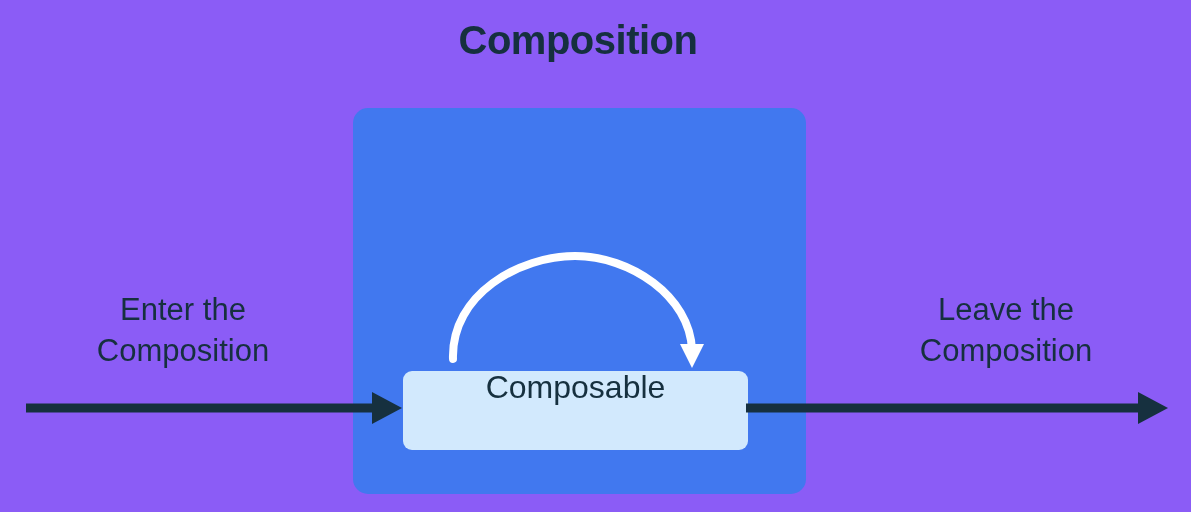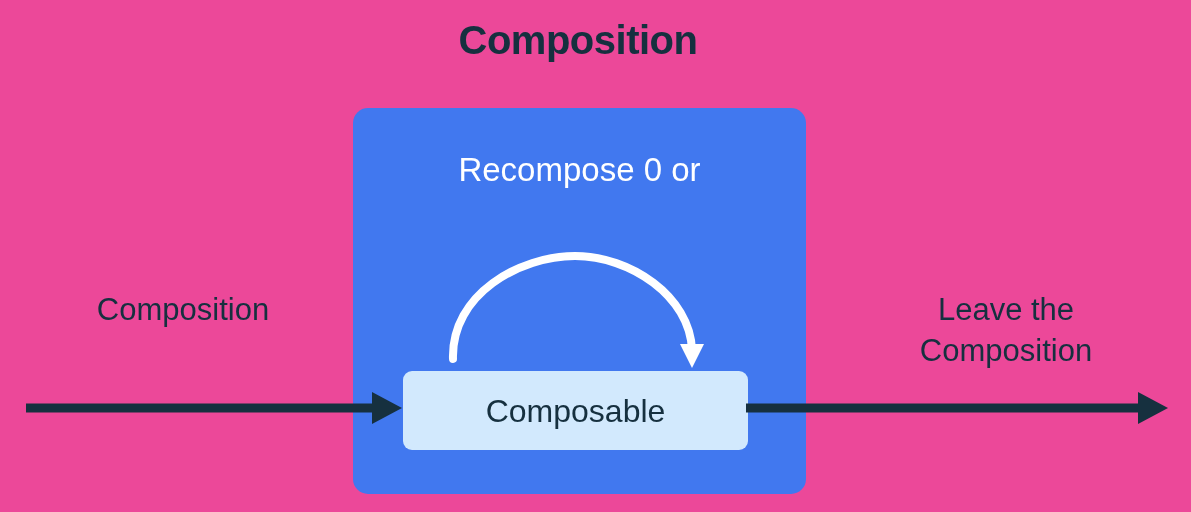"Composition" #canvas { background: #ec4899 -> #8b5cf6 }
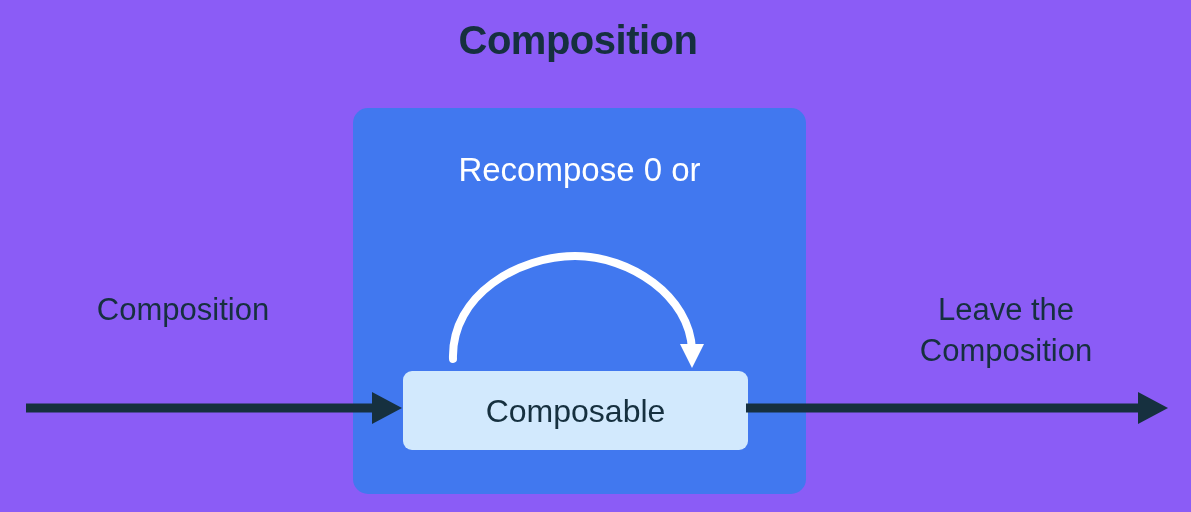"Recompose 0 or" span.line { html: <span>Recompose 0 or</span> -> none }
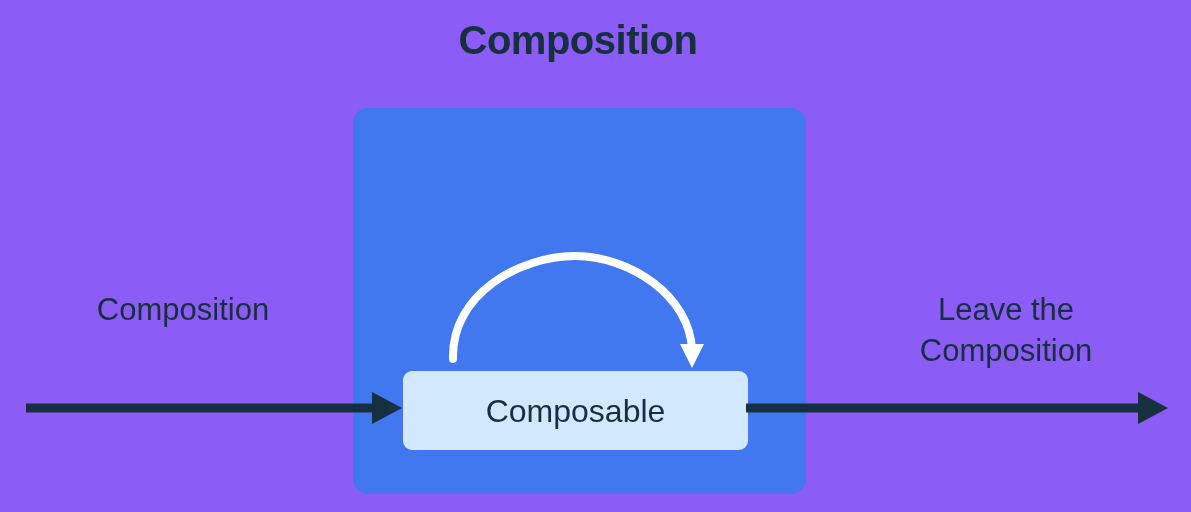"Enter the" span.line { html: none -> <span>Enter the</span> }
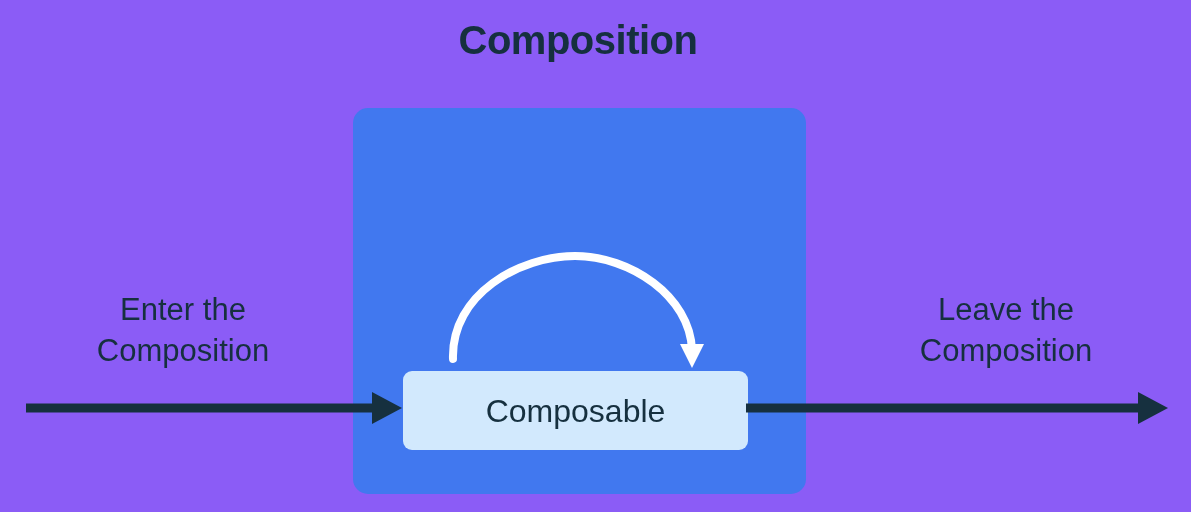"Composable" #composable-box { align-items: center -> flex-start }
